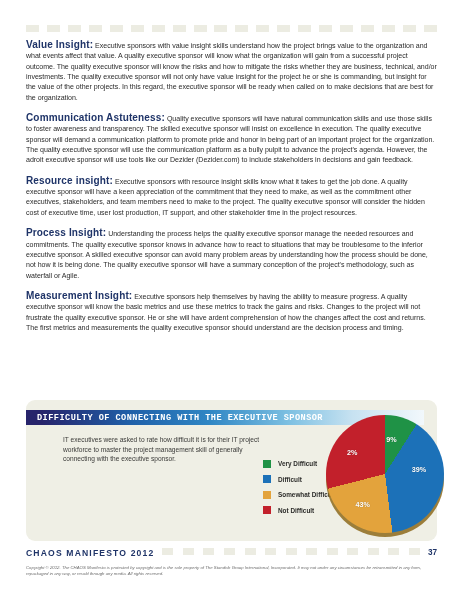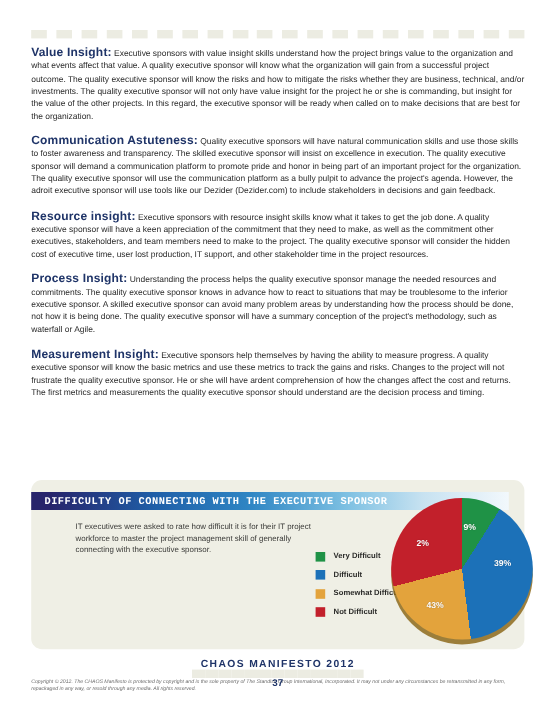"CHAOS MANIFESTO 2012" .footer-top { align-items: center -> flex-start; flex-direction: column -> none }
